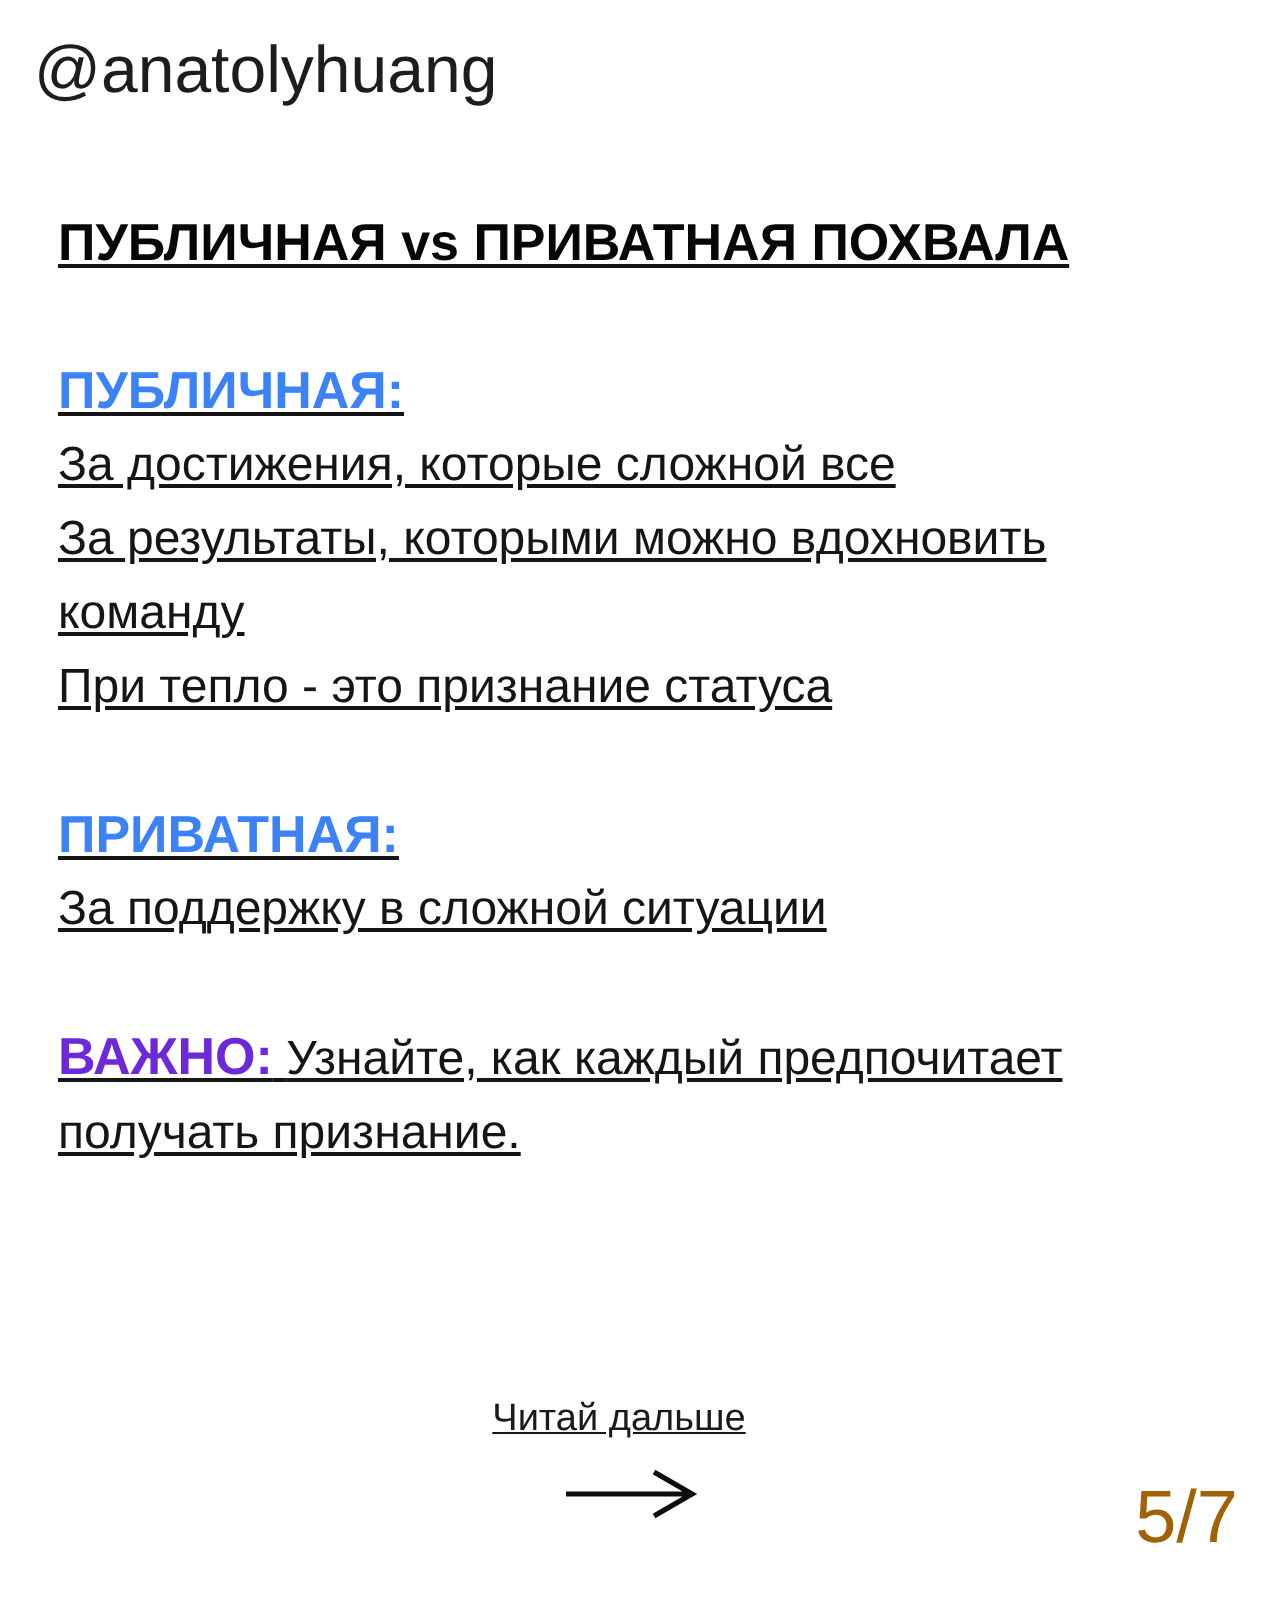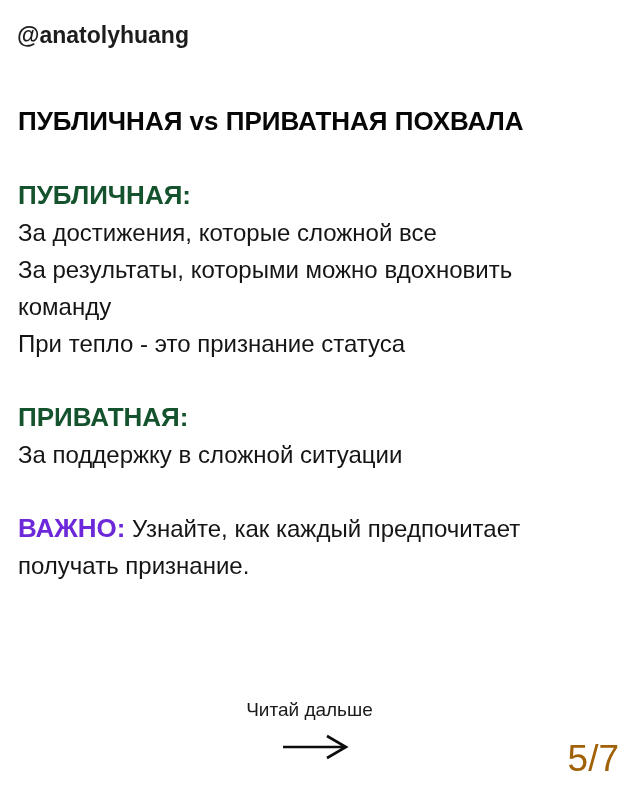"@anatolyhuang" .handle { font-size: 23px -> 33px; font-weight: 700 -> 400 }
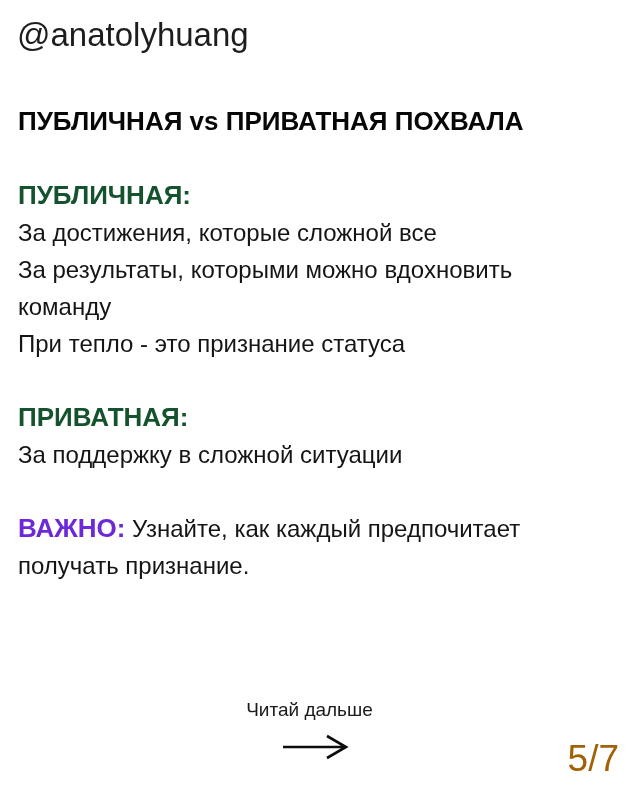"ПУБЛИЧНАЯ vs ПРИВАТНАЯ ПОХВАЛА" .content { left: 18px -> 29px; text-decoration: none -> underline }
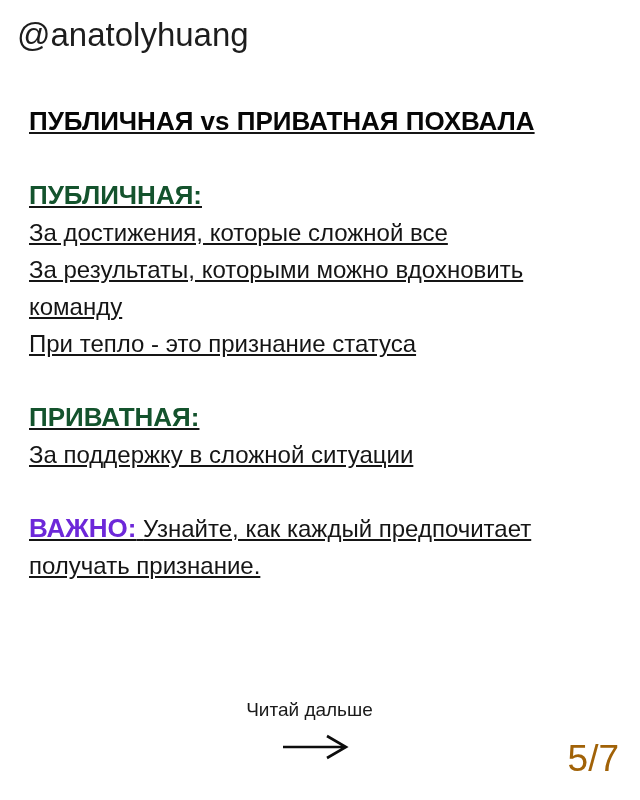"ПУБЛИЧНАЯ:" .content h2.section-heading { color: #14532d -> #3b82f6 }
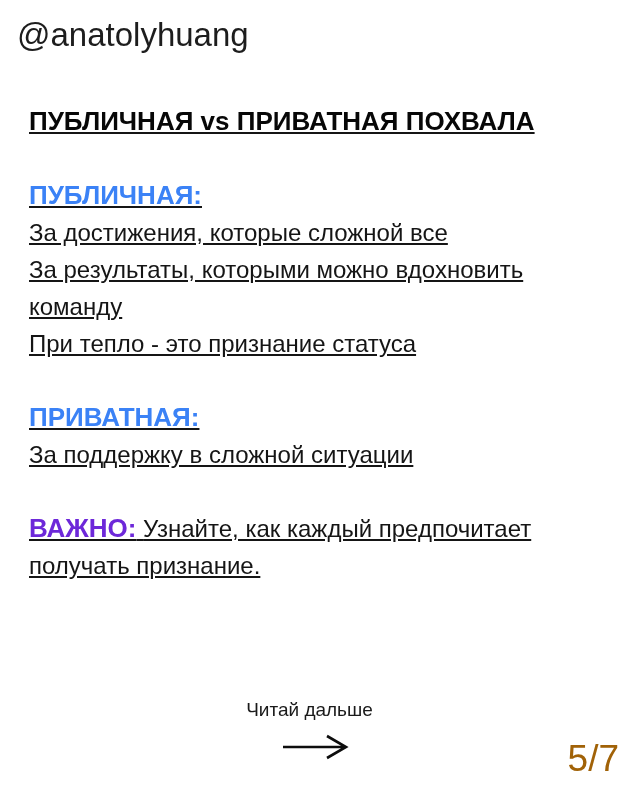"Читай дальше" .footer-cta { text-decoration: none -> underline }
